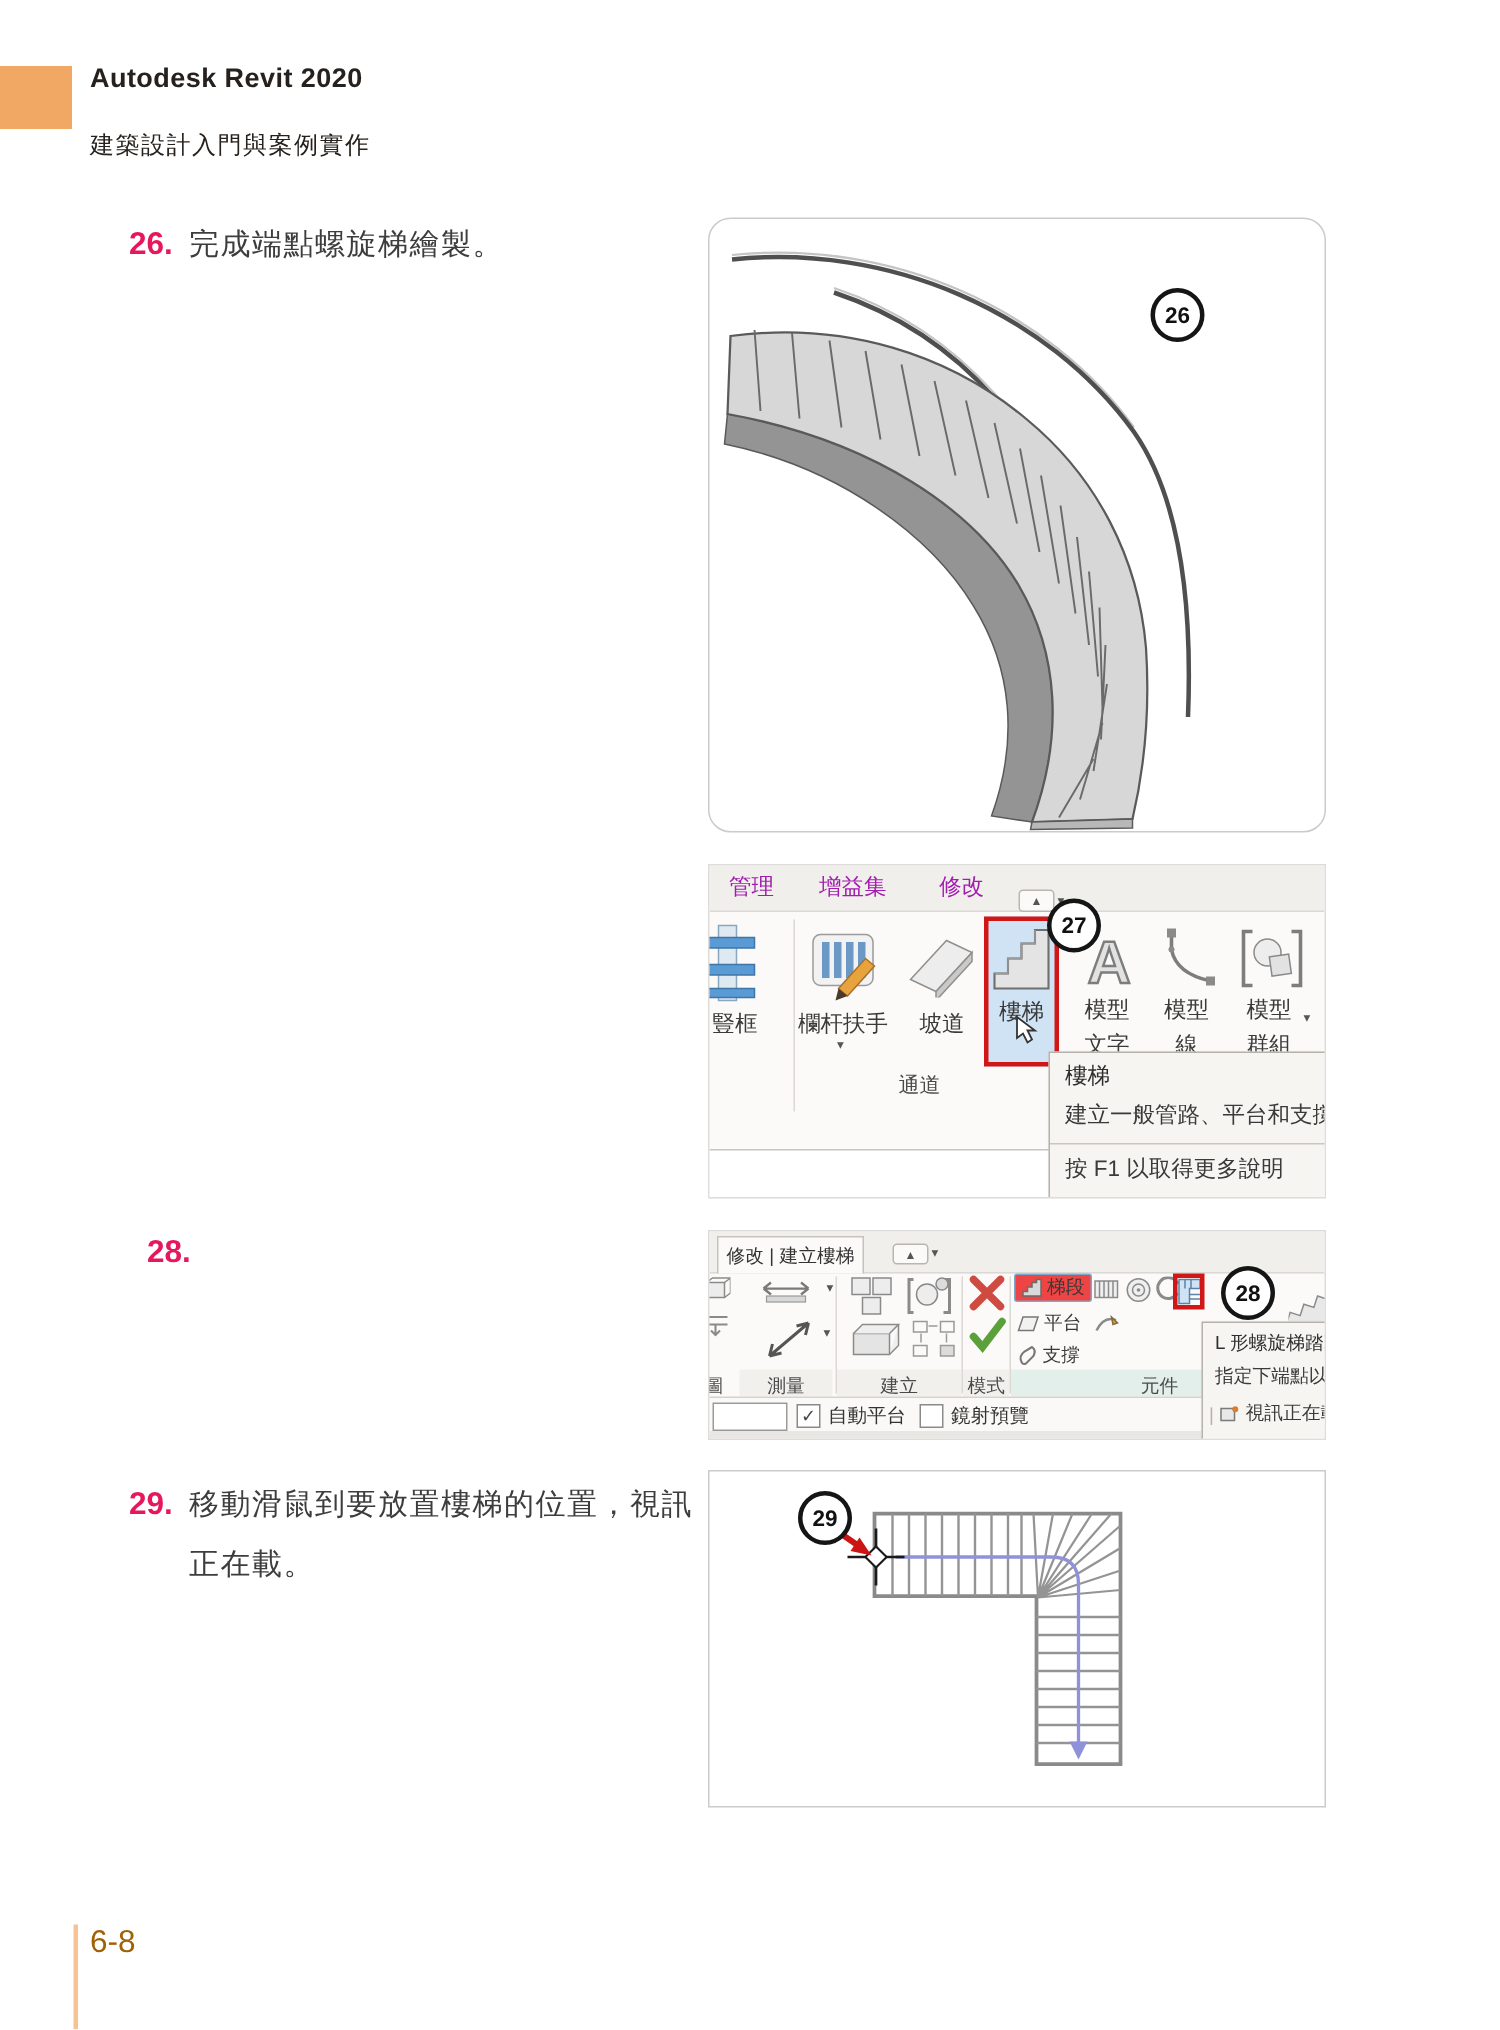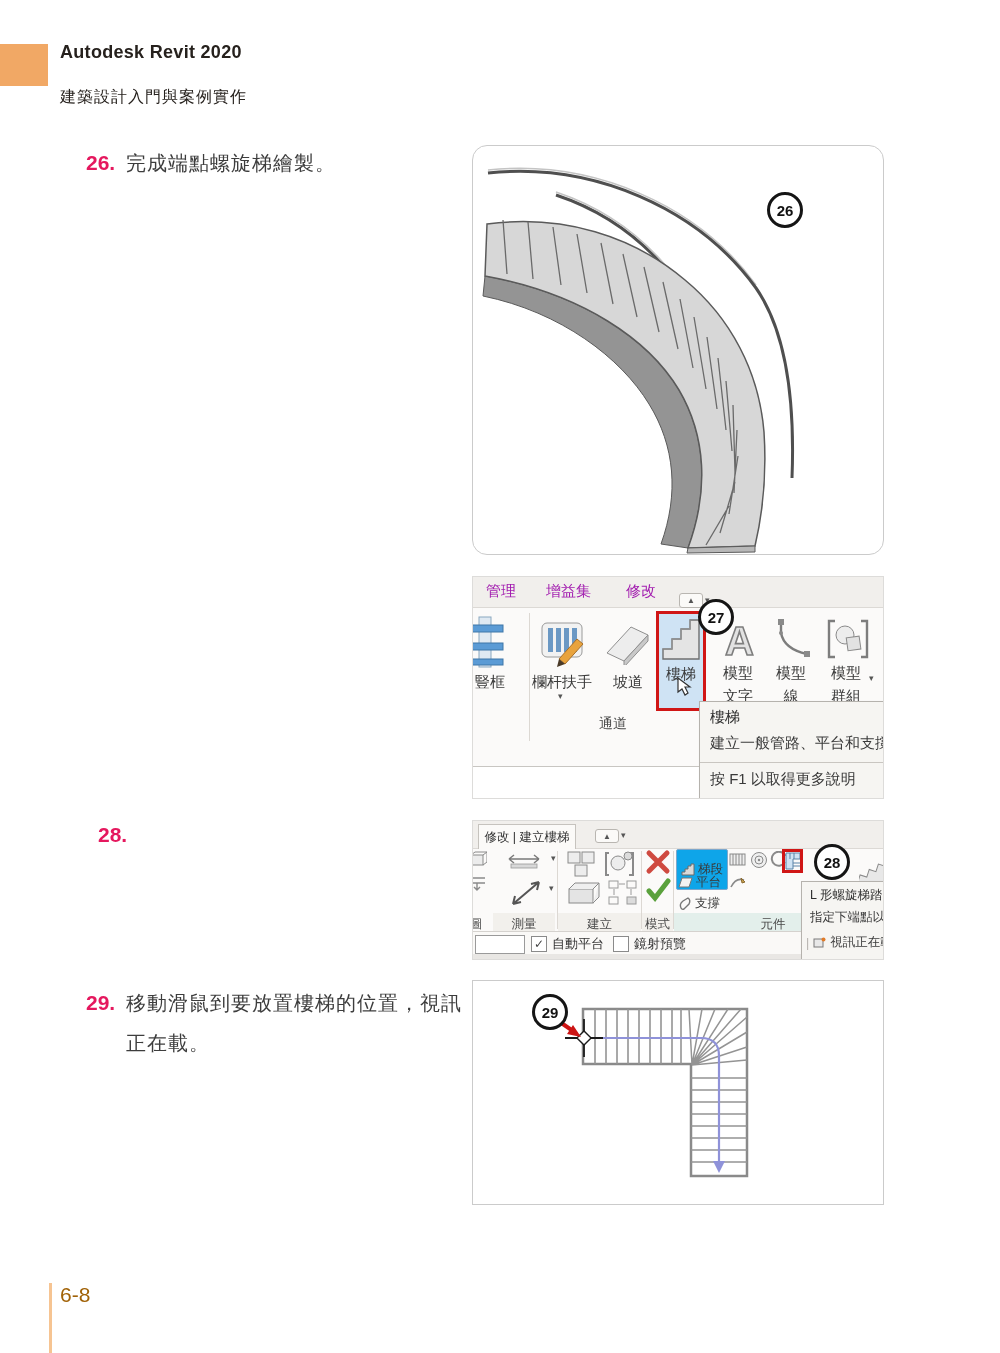"梯段" .runsel { background: #0ea5e9 -> #ef4444; padding: 11px 4px -> 0 4px }
